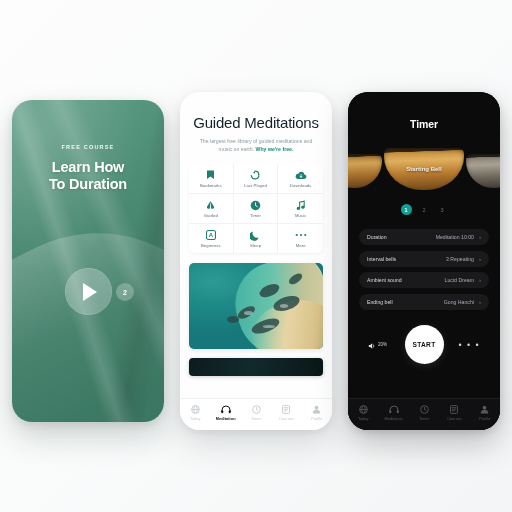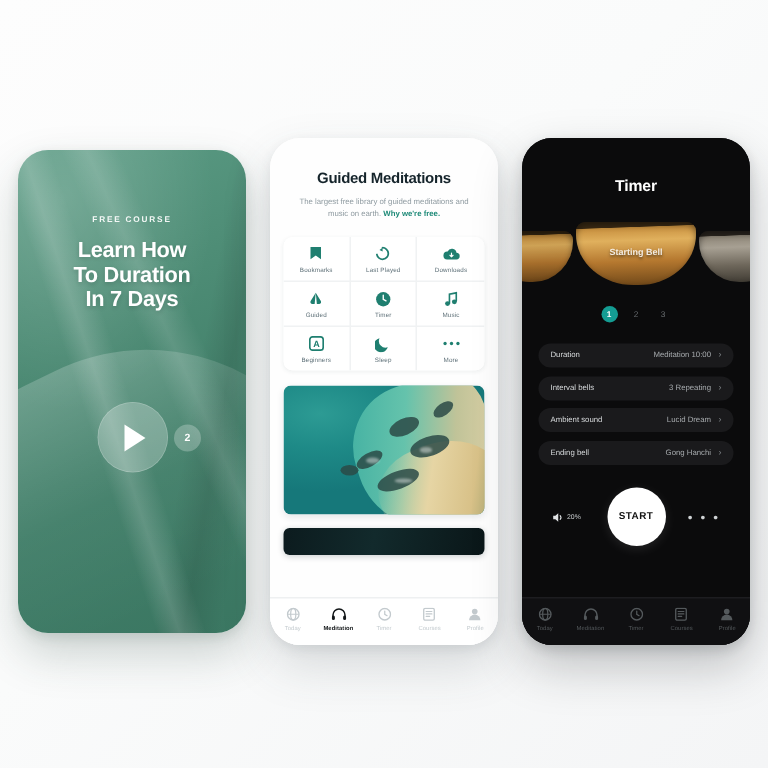"Guided Meditations" .p2-title { font-size: 10px -> 15px; font-weight: 700 -> 400 }
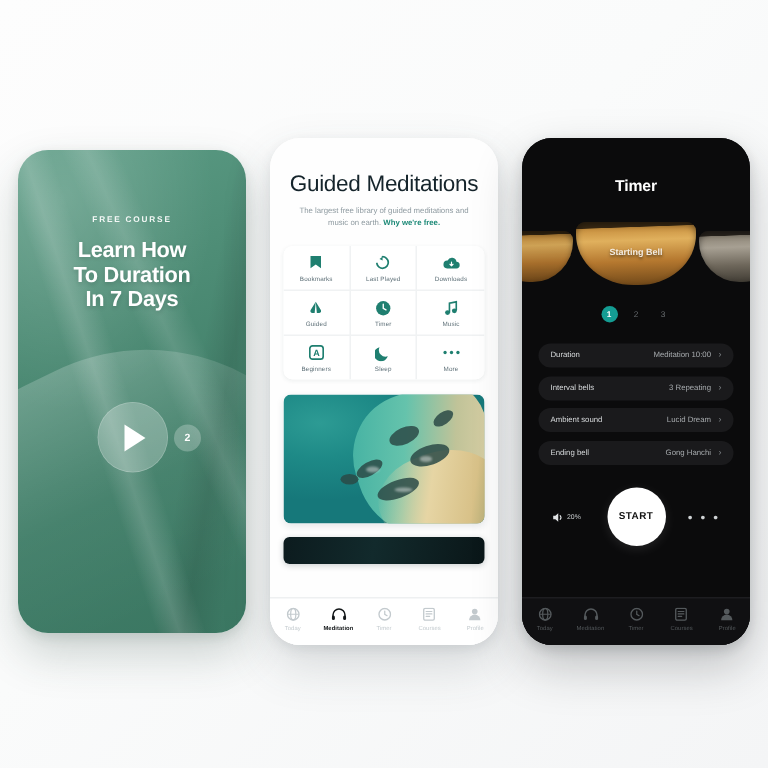"In 7 Days" div { html: <div>In 7 Days</div> -> none }
